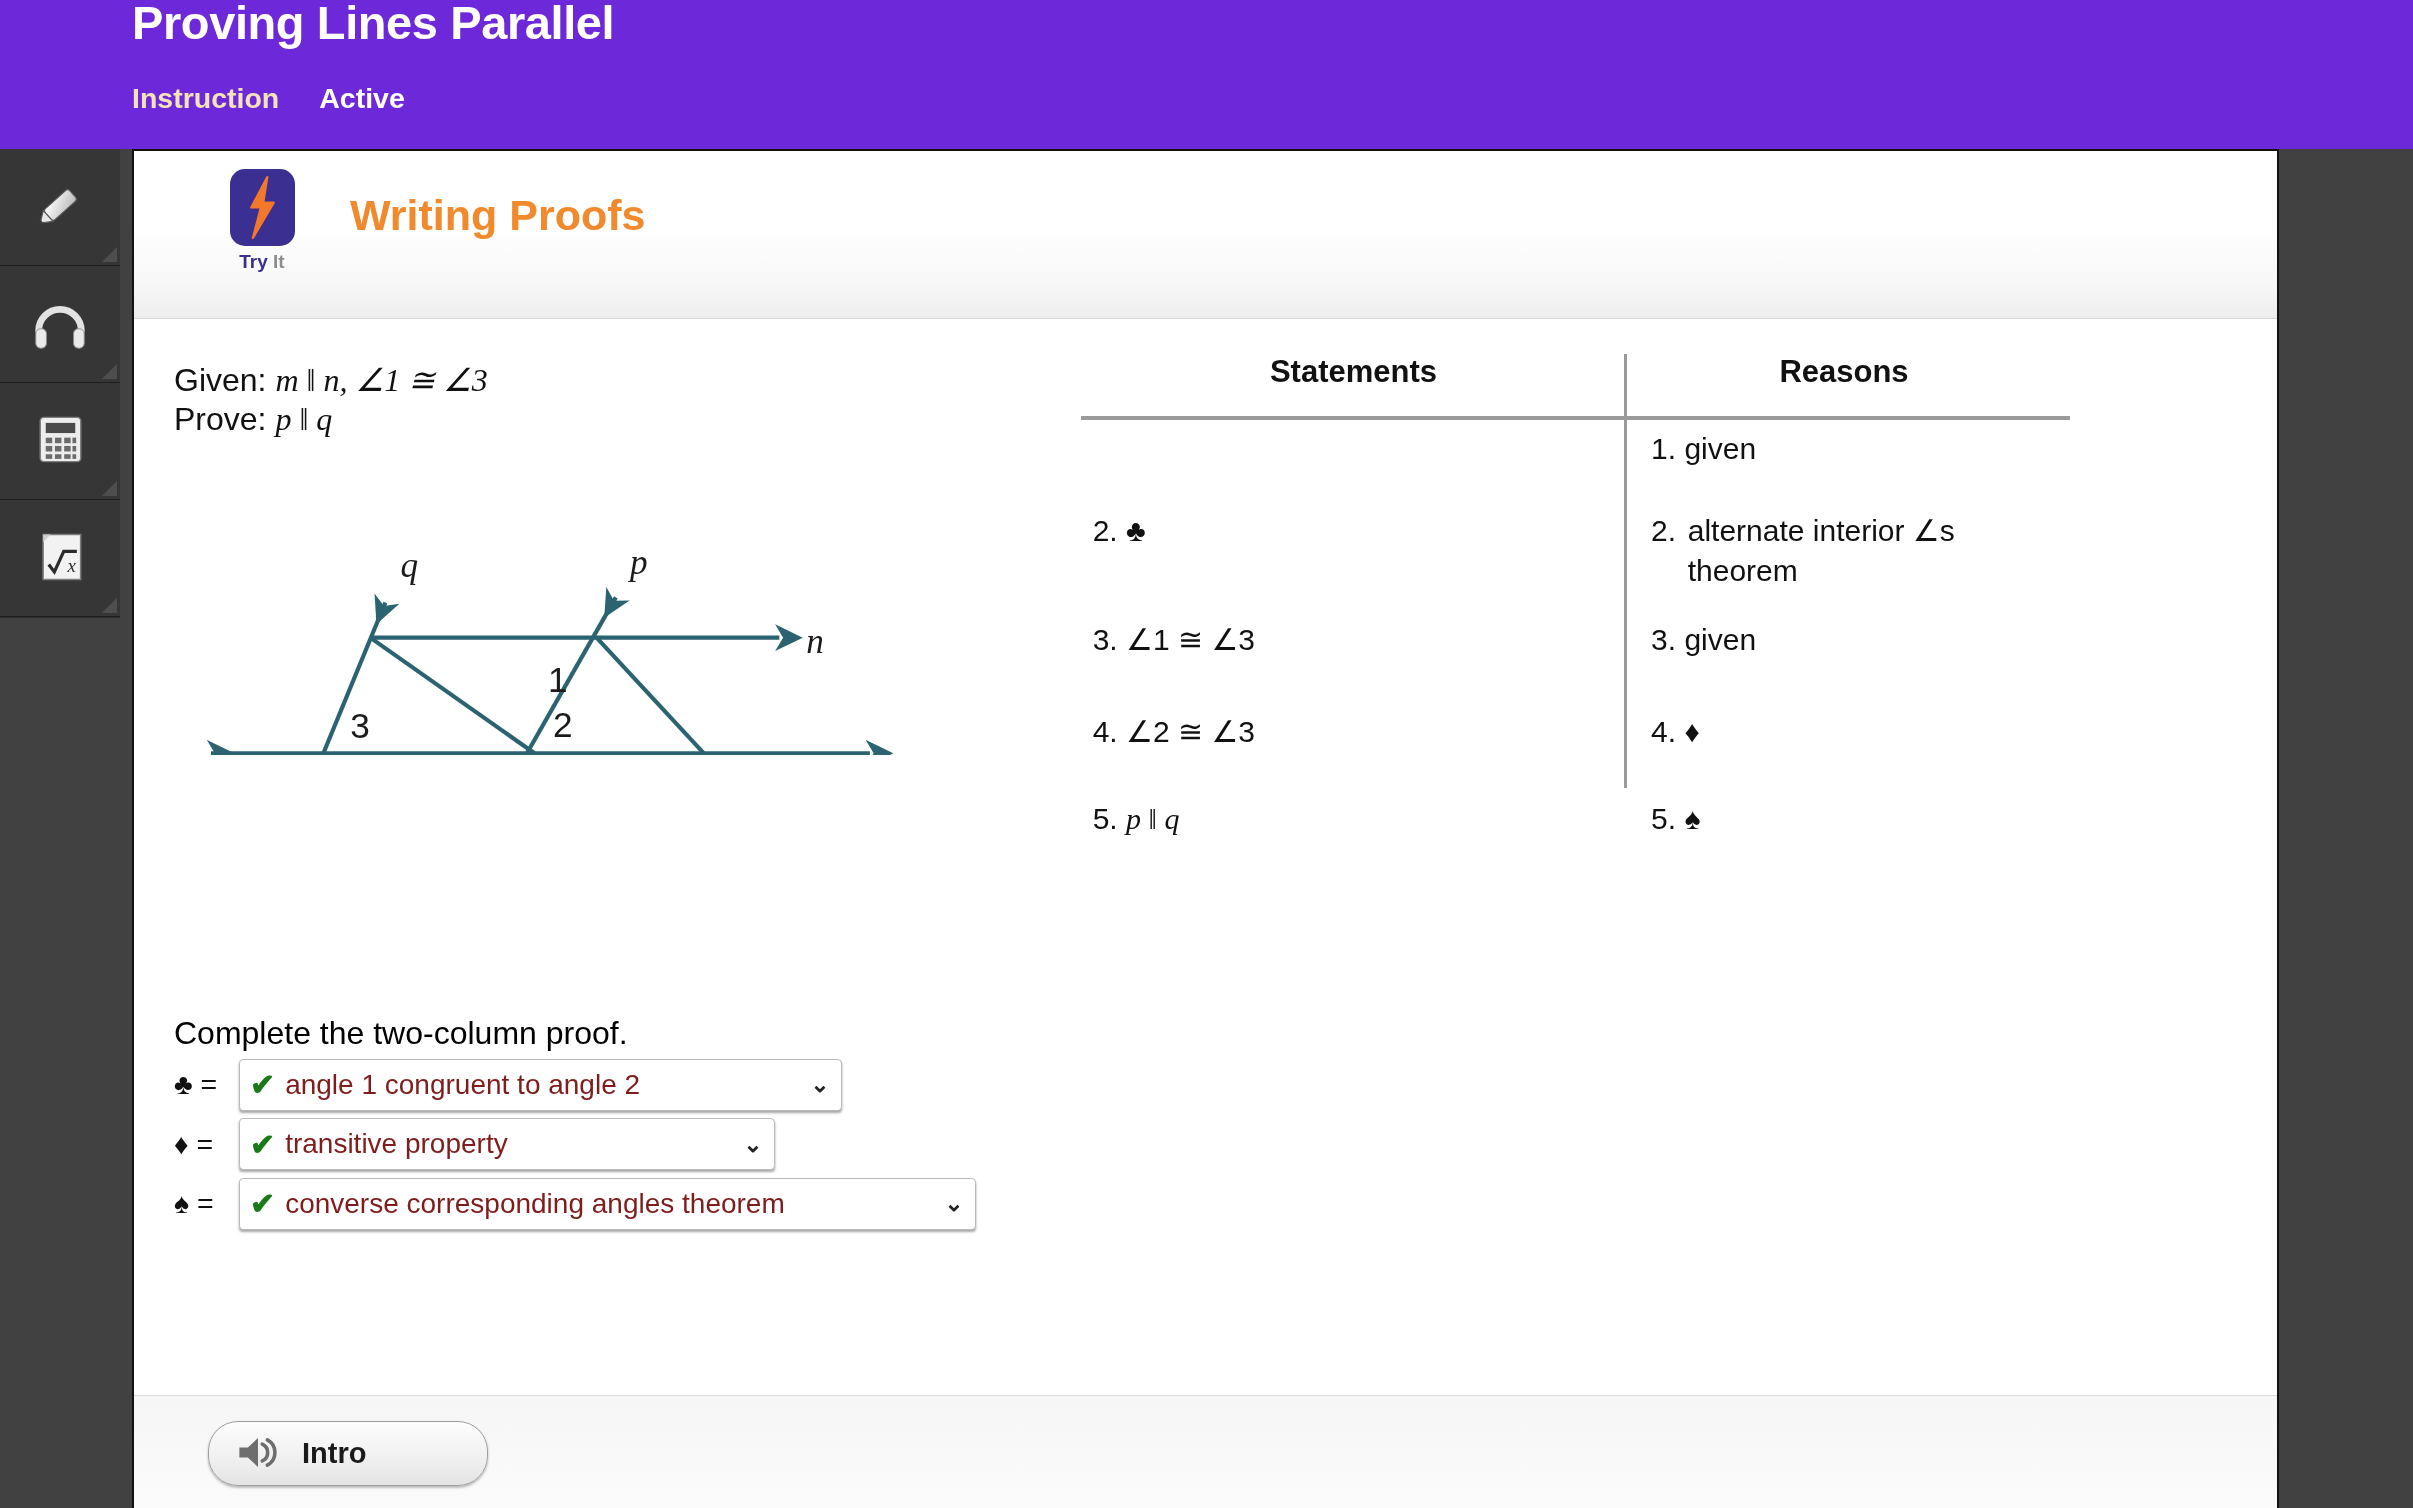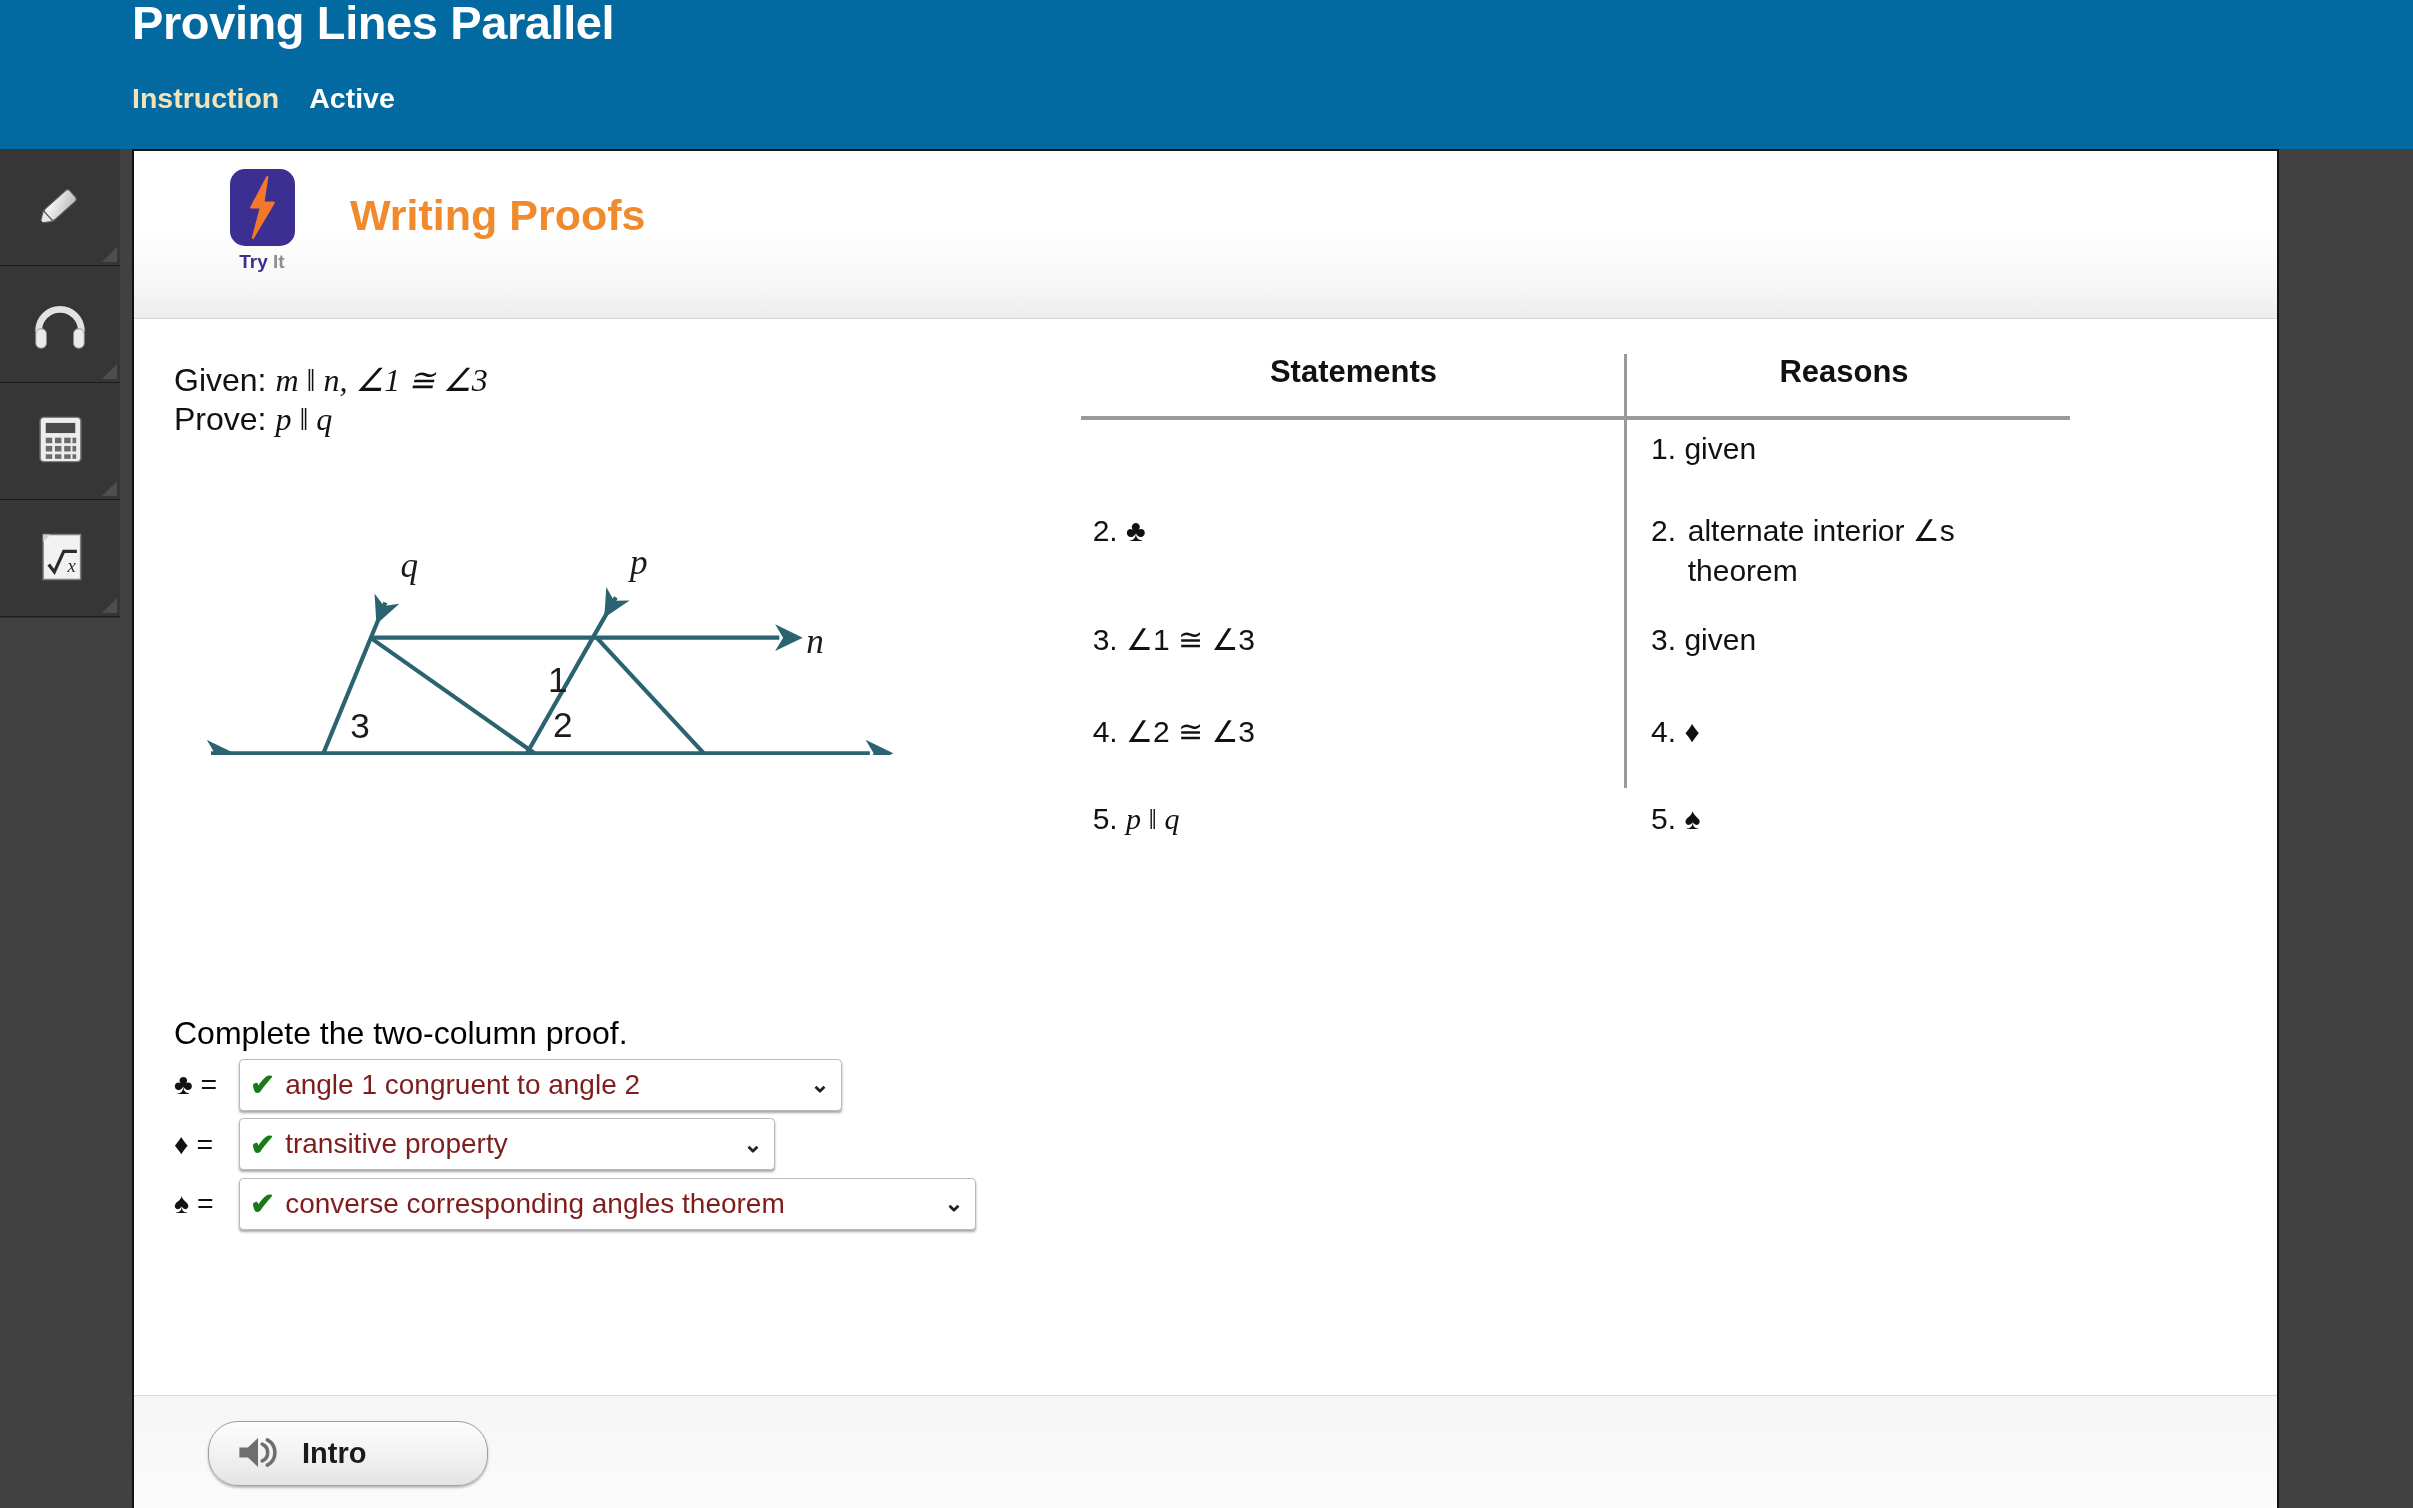"Proving Lines Parallel" #app-header { background: #0369a1 -> #6d28d9 }
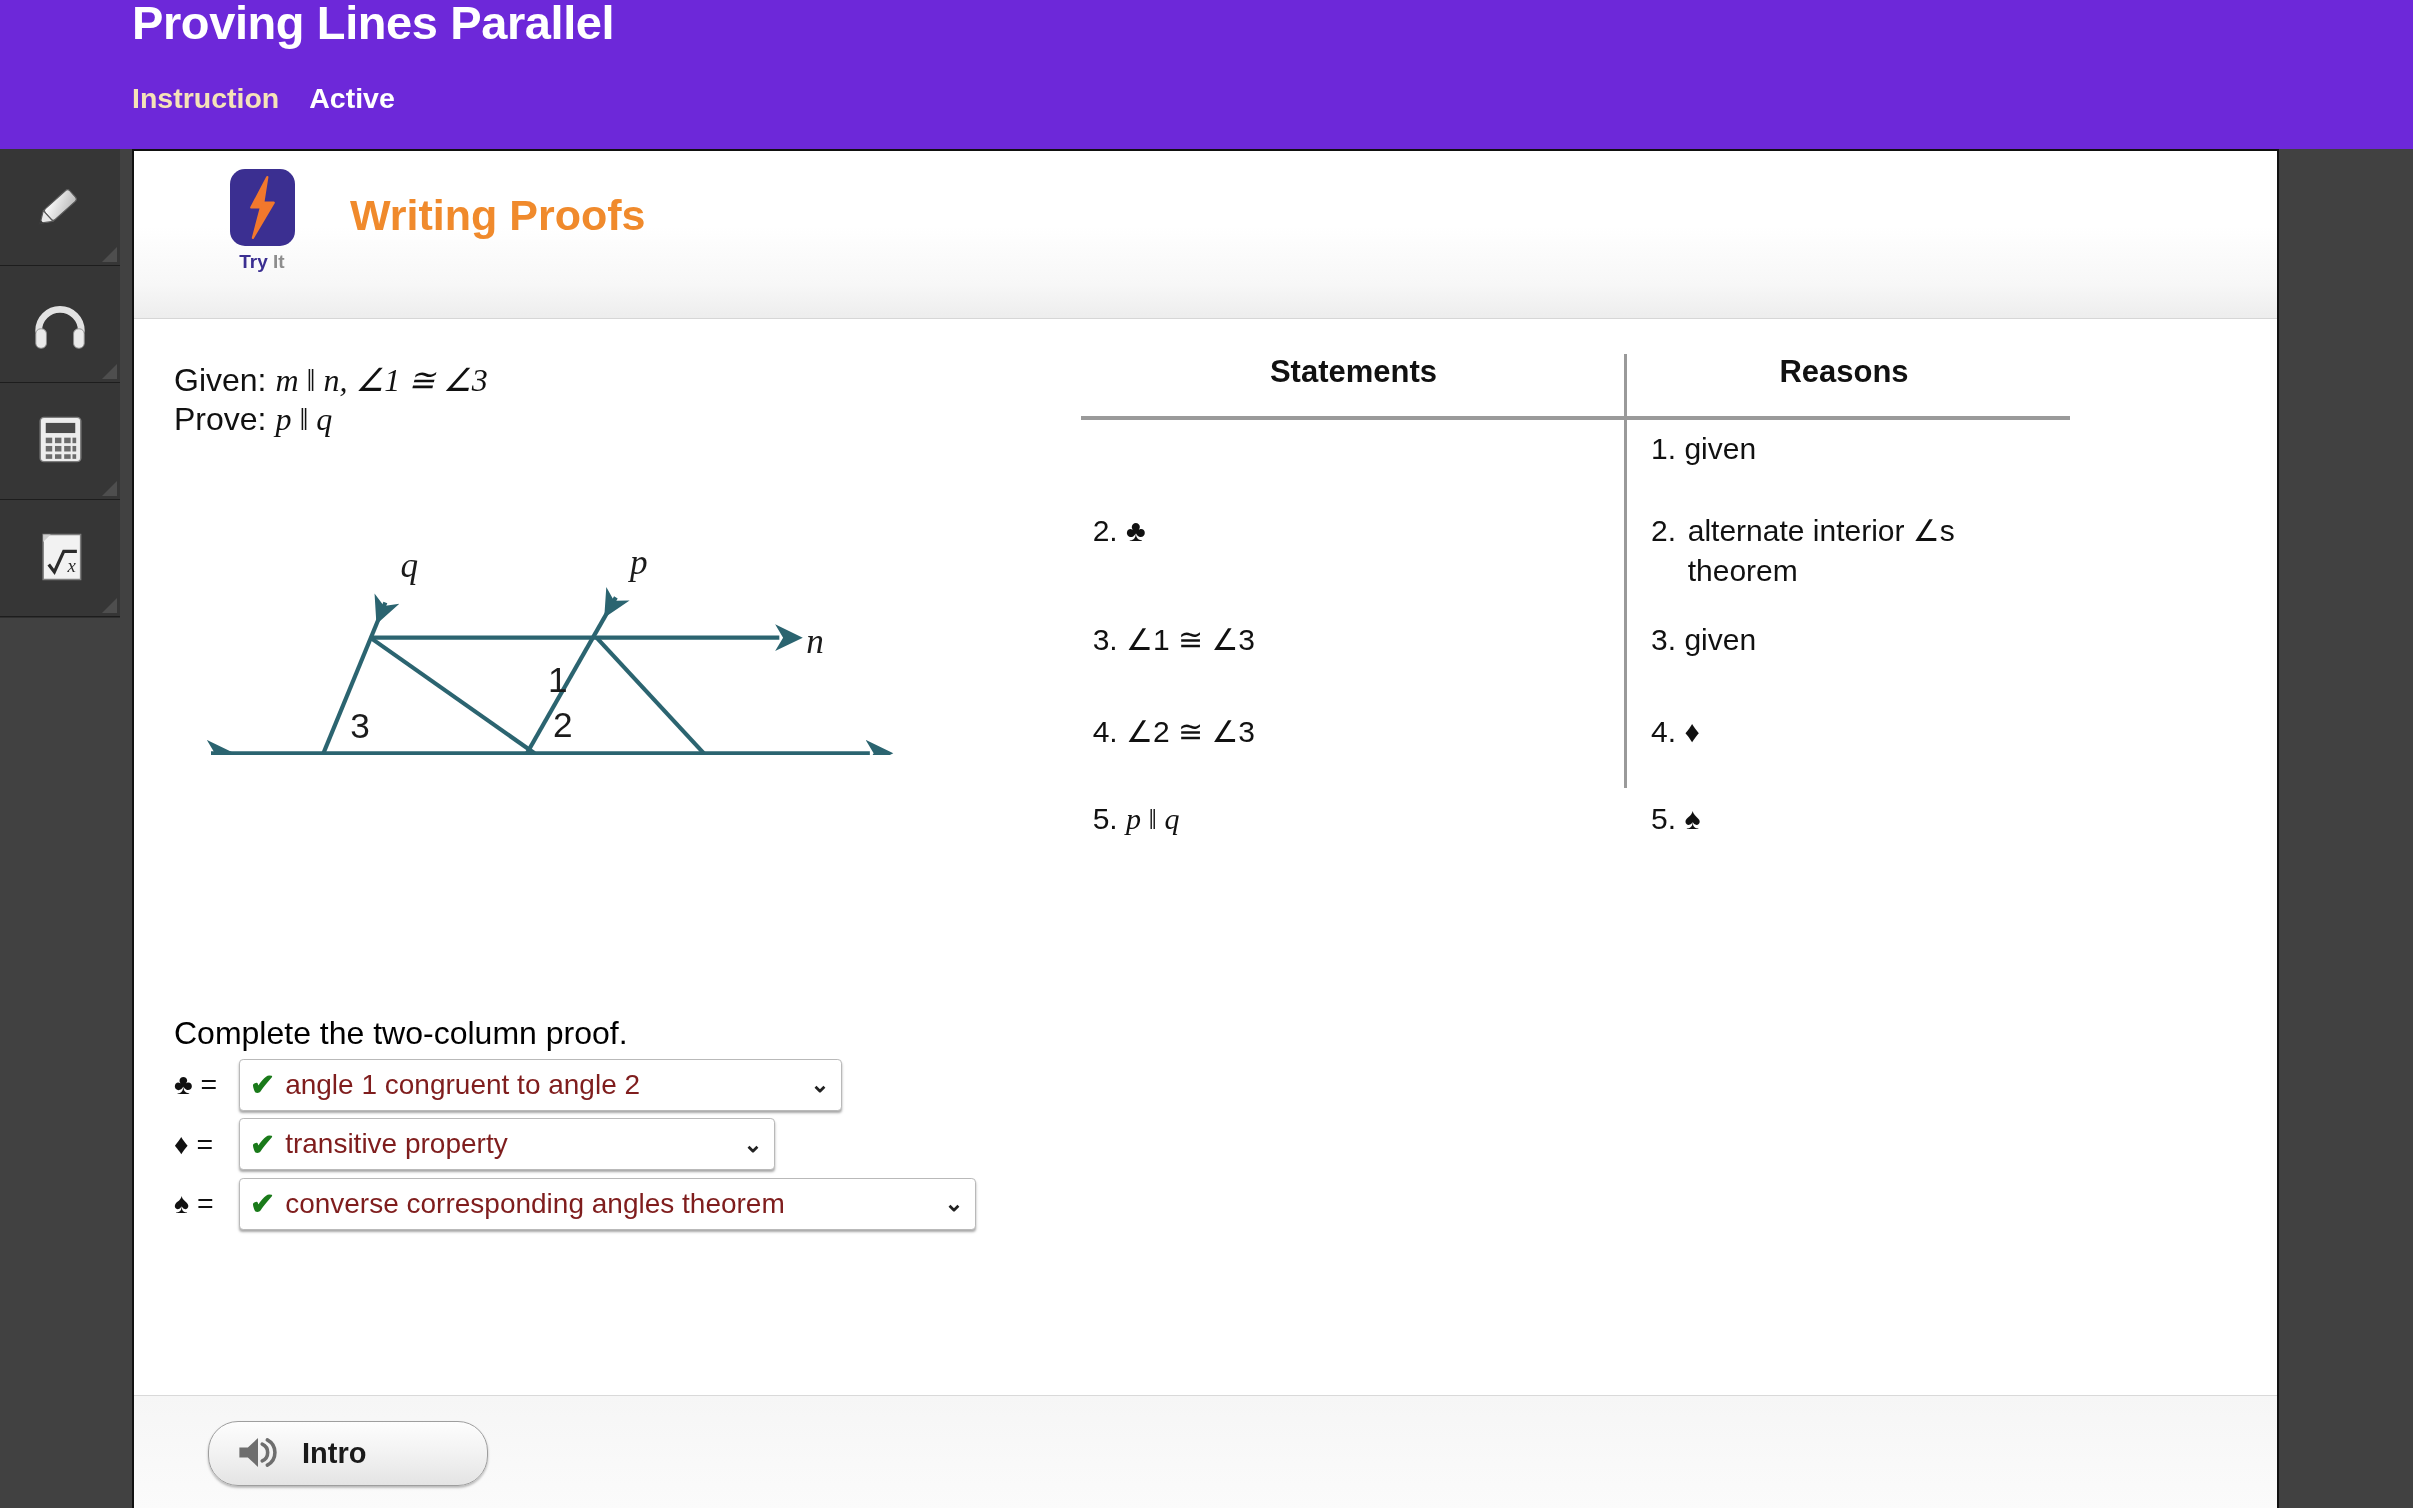"Instruction" #tab-strip { gap: 30px -> 40px }
